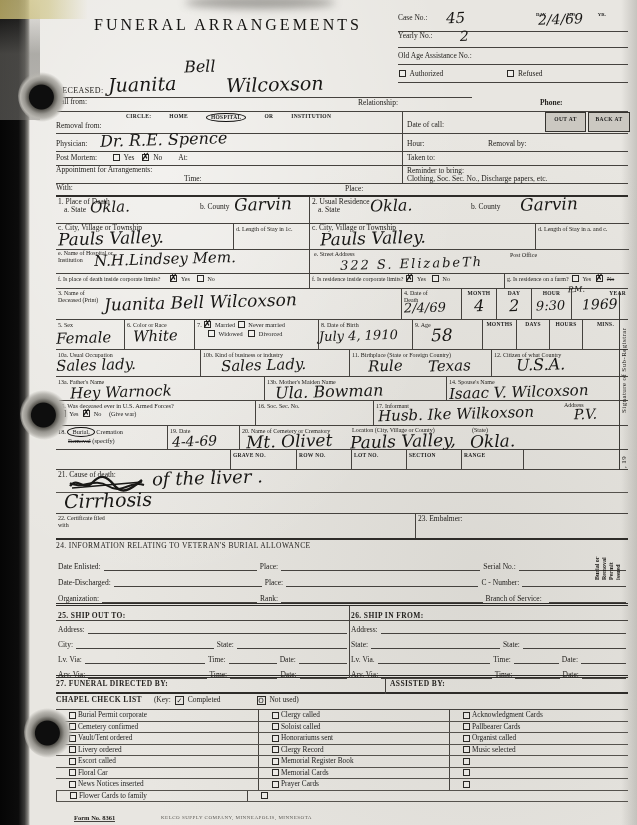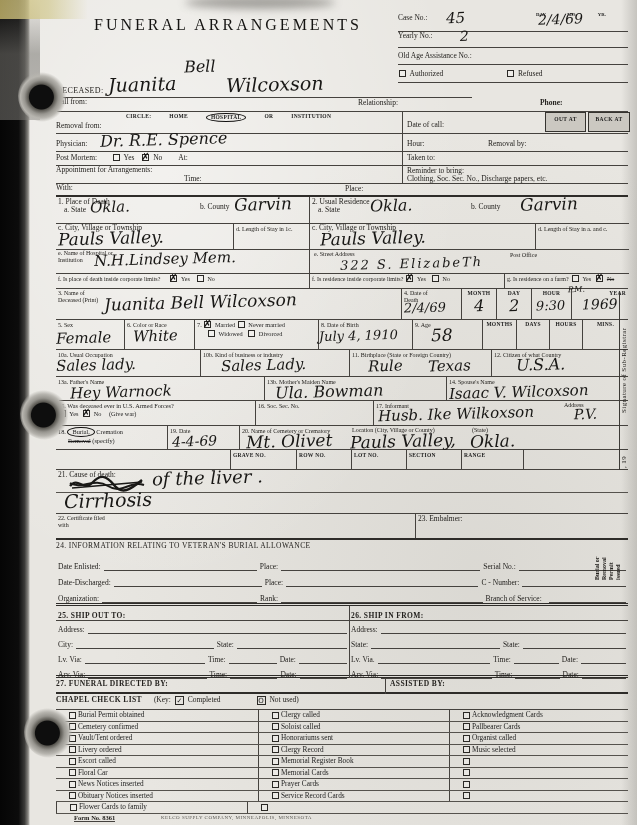"Burial Permit obtained" span { text: obtained -> corporate }
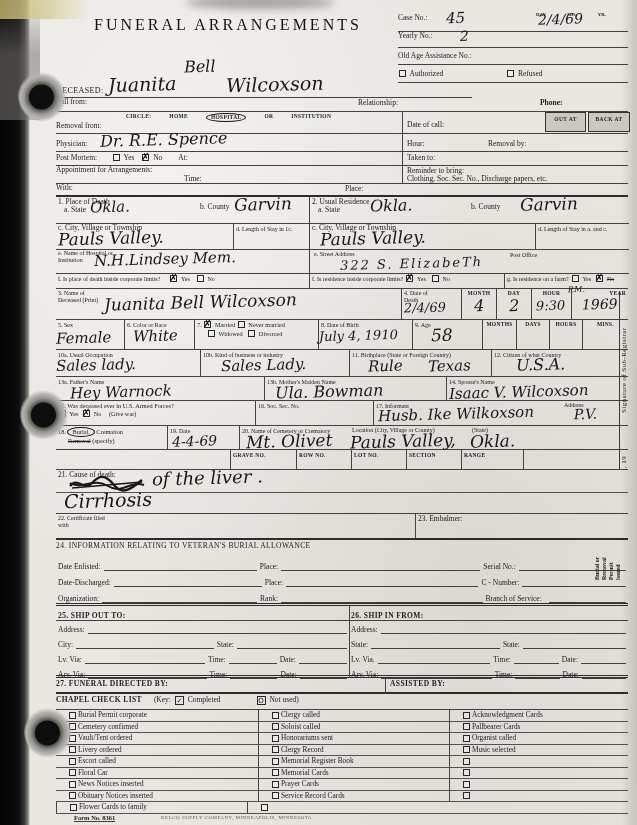"Obituary Notices inserted" div.chkrow { html: <div> <div> <span></span> <span>Obituary Notices inserted</span> </div> <div> <span></span> <span>Service Record Cards</span> </div> <div> <span></span> <span></span> </div> </div> -> none }
